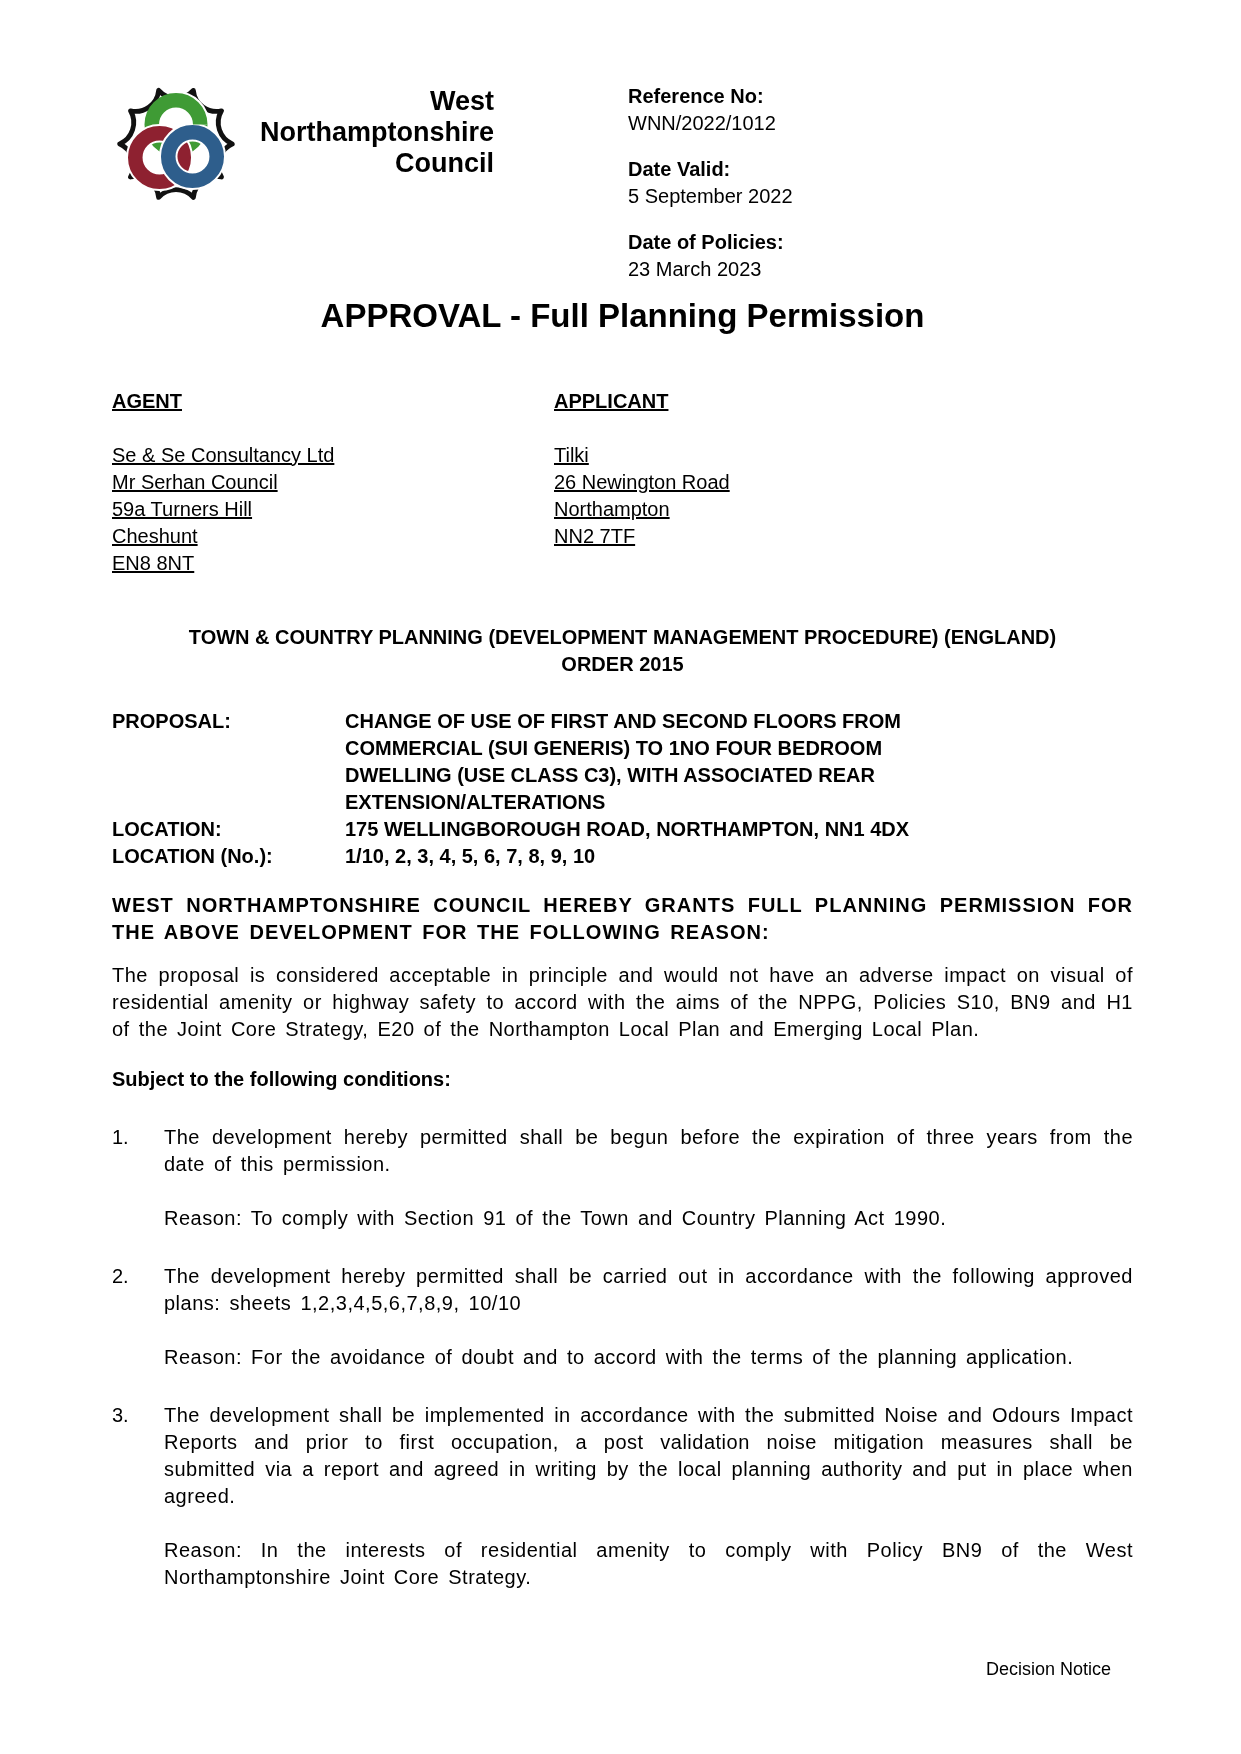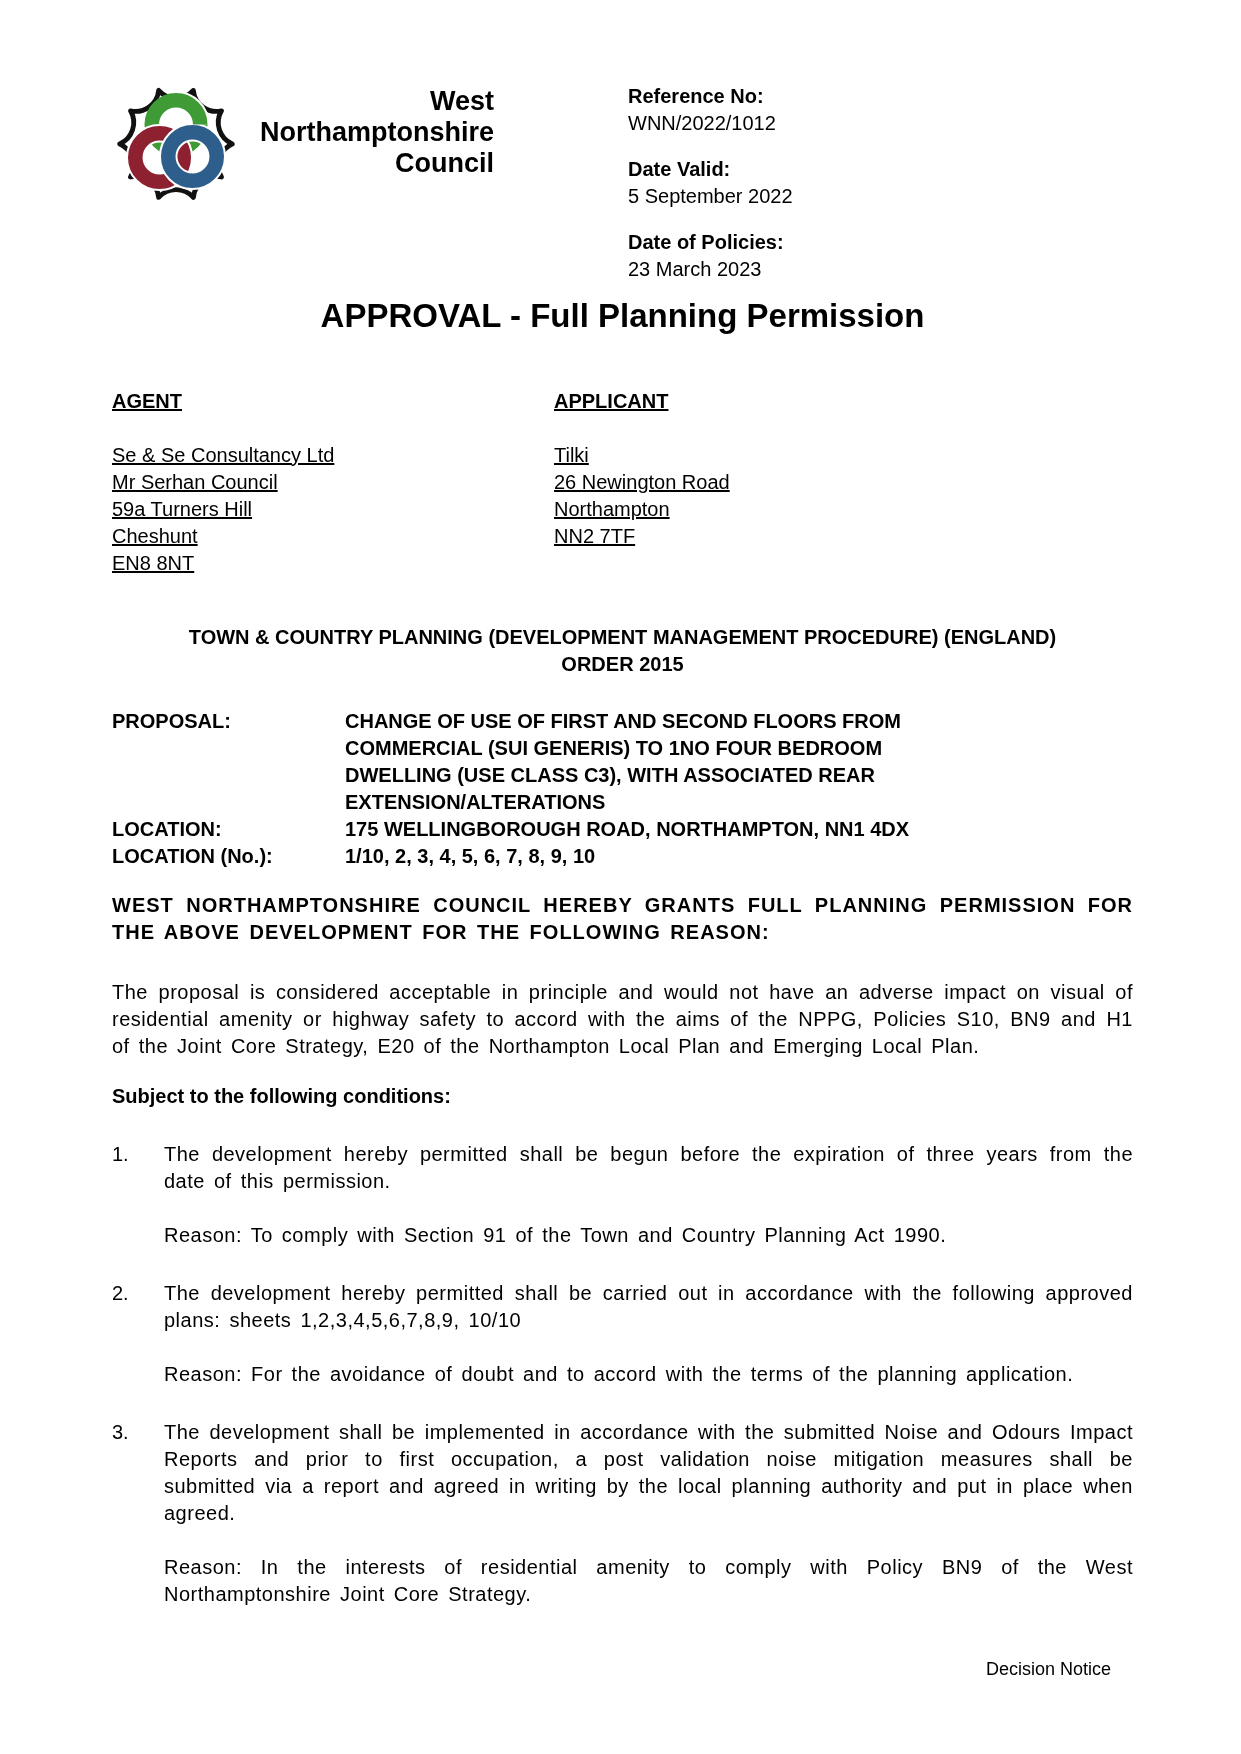"The proposal is considered acceptable" .reason-para { margin-top: 33px -> 16px }
